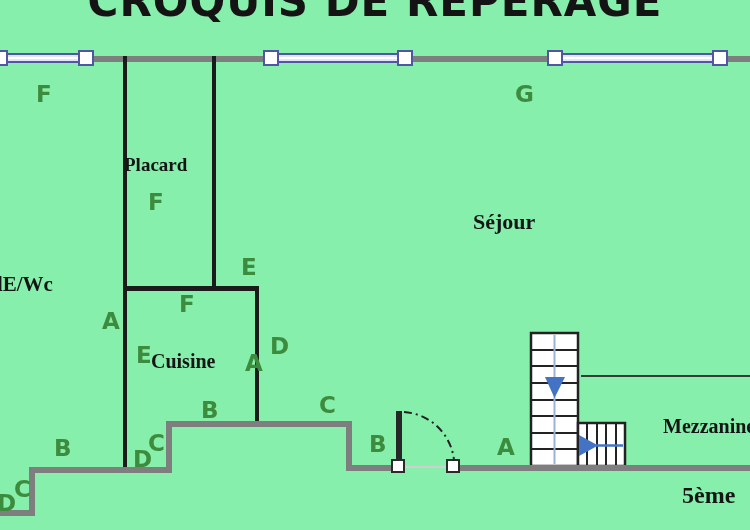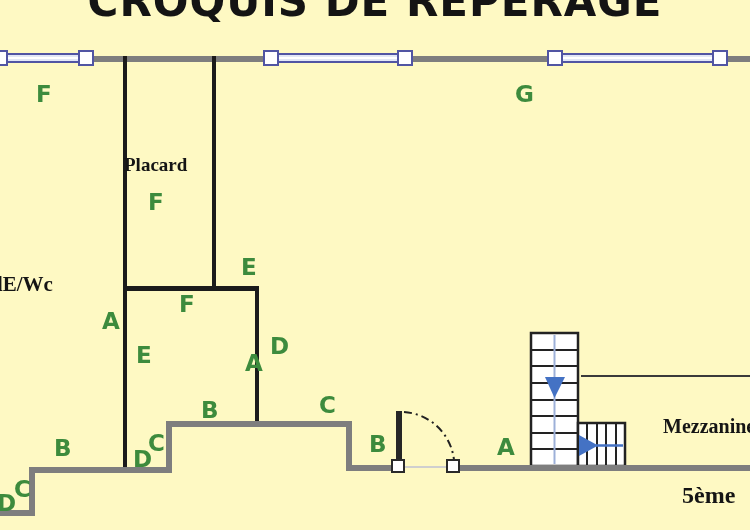"CROQUIS DE REPÉRAGE" #stage { background: #fef9c3 -> #86efac }
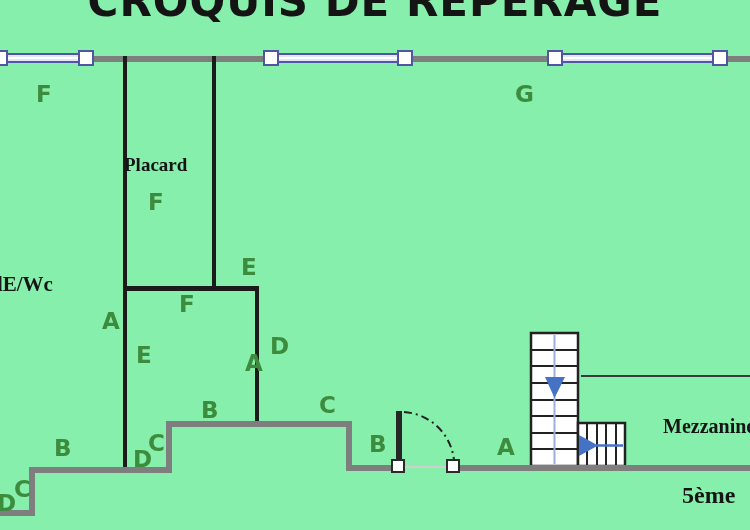"Séjour" div.rlabel { html: none -> <div>Séjour</div> }
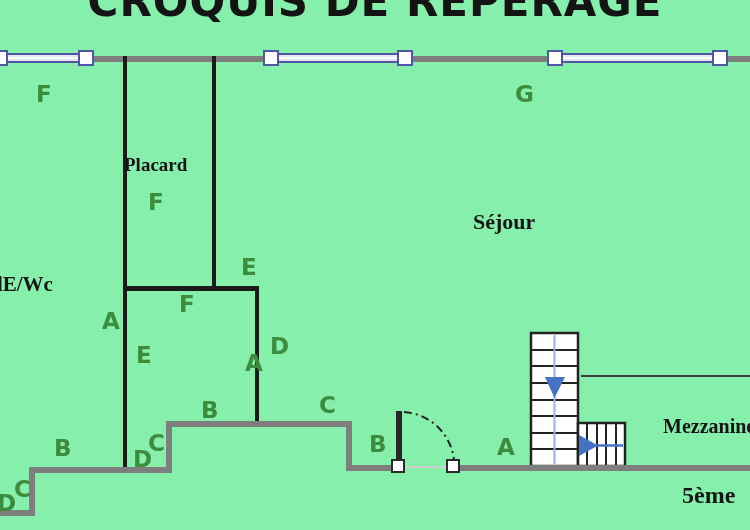"Cuisine" div.rlabel { html: none -> <div>Cuisine</div> }
